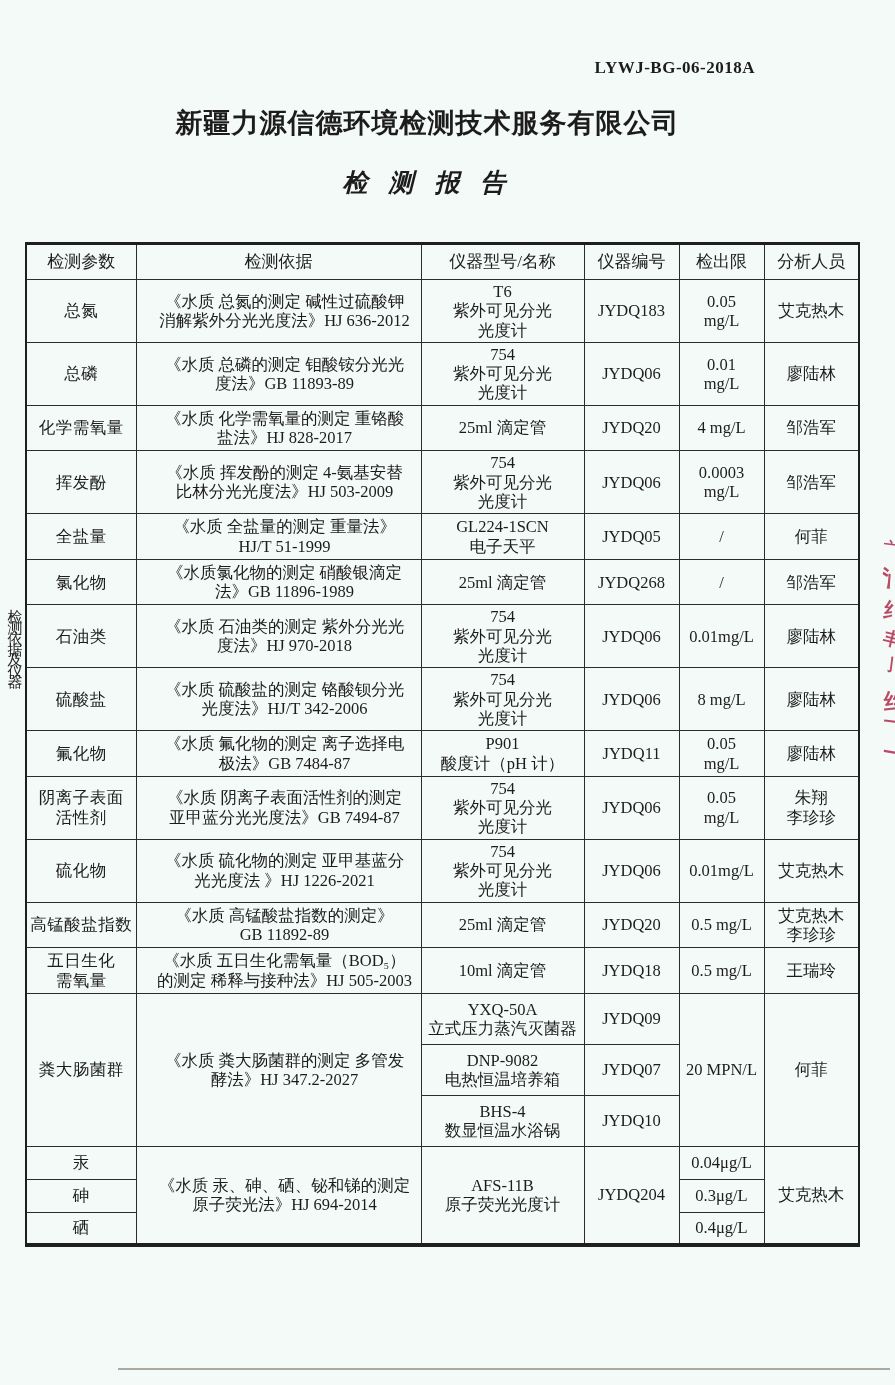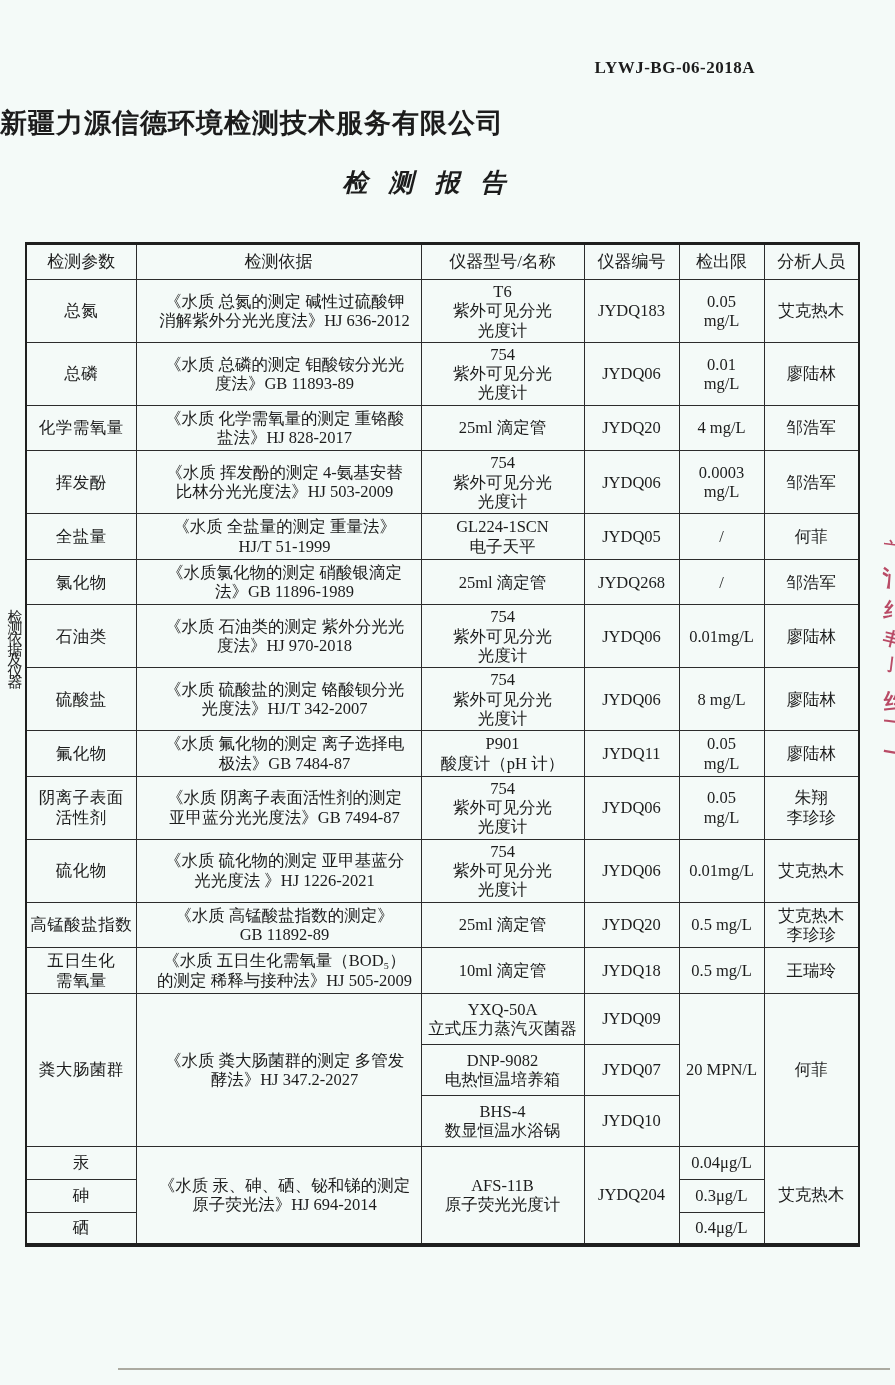"新疆力源信德环境检测技术服务有限公司" .company { text-align: none -> center }
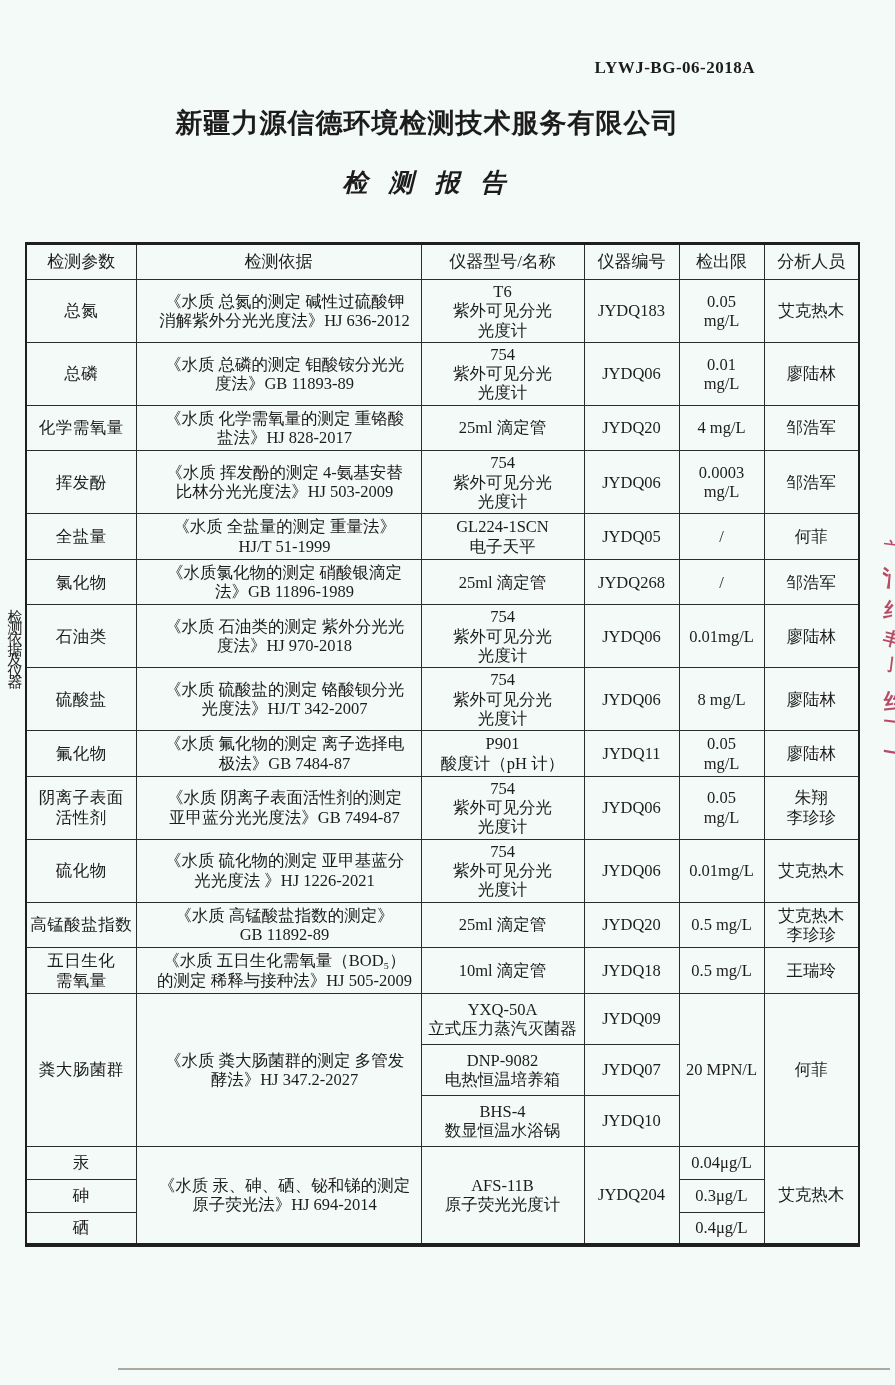"《水质 硫酸盐的测定 铬酸钡分光" td.basis { text: 342-2007 -> 342-2006 }
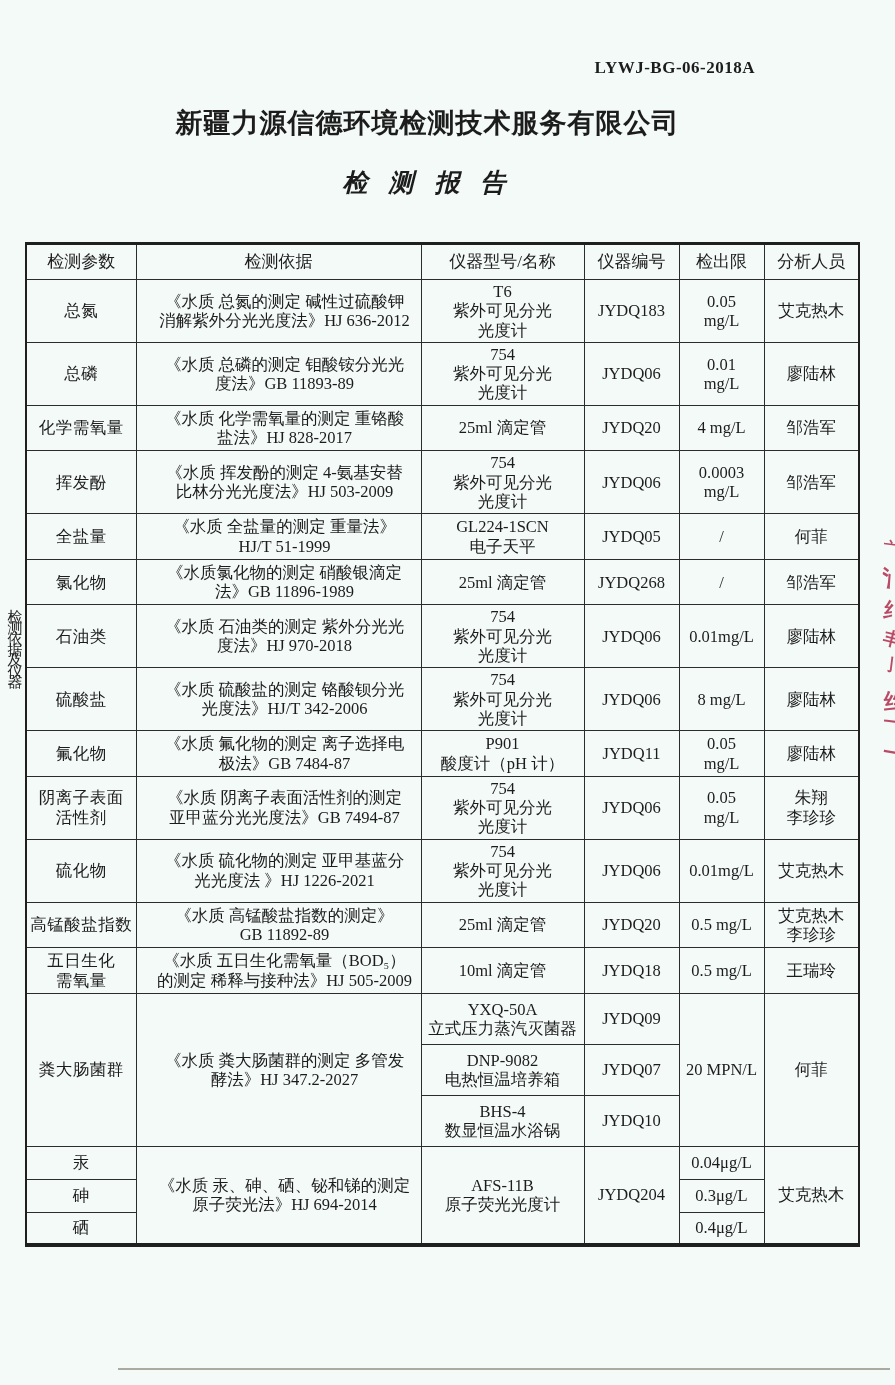"《水质 五日生化需氧量（BOD₅）" td.basis { text: 505-2009 -> 505-2003 }
